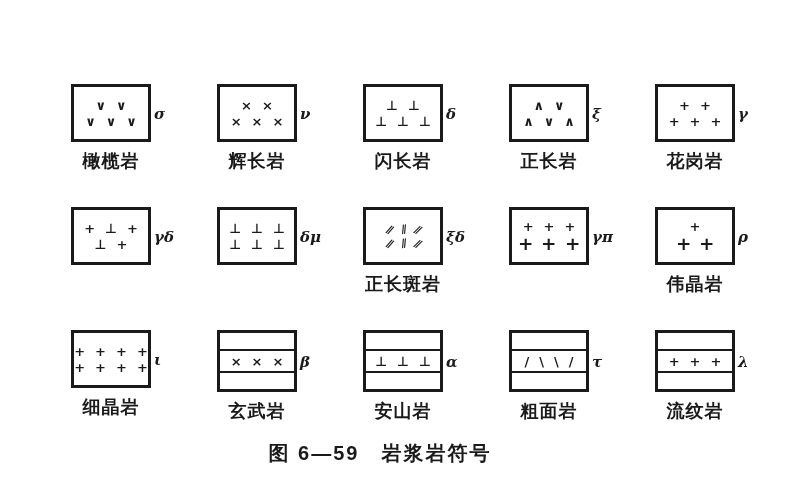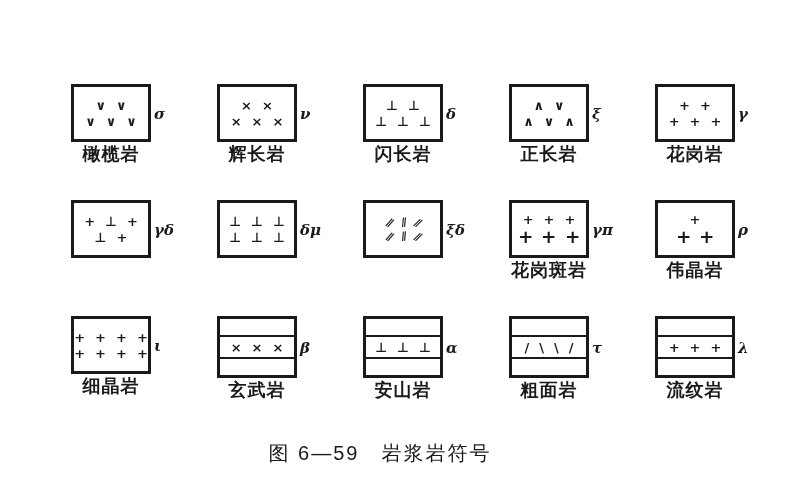"橄榄岩" .label { margin-top: none -> 7px }
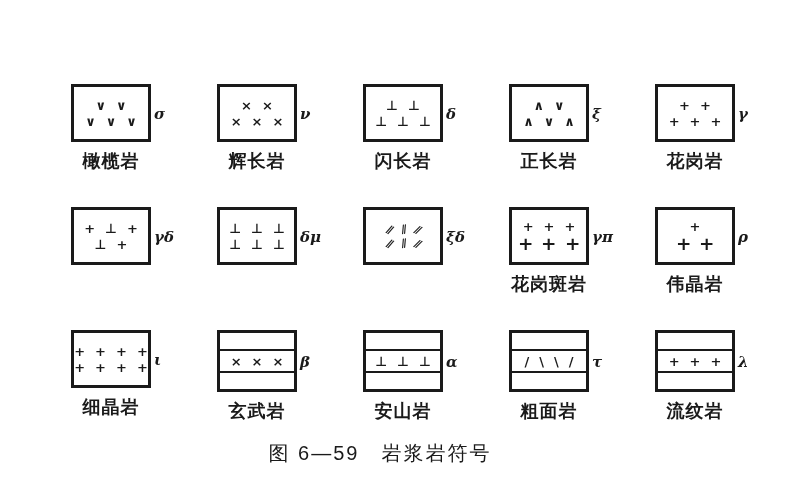"正长斑岩" div.label { html: none -> <div>正长斑岩</div> }
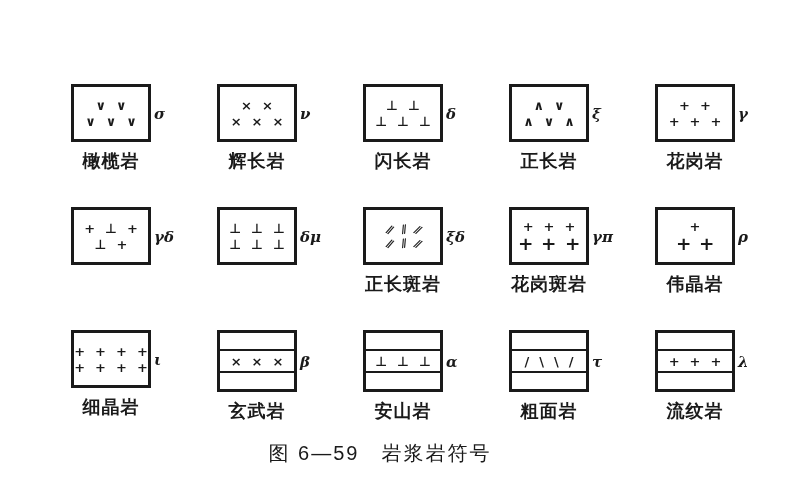"花岗斑岩" div.label { html: <div>花岗斑岩</div> -> none }
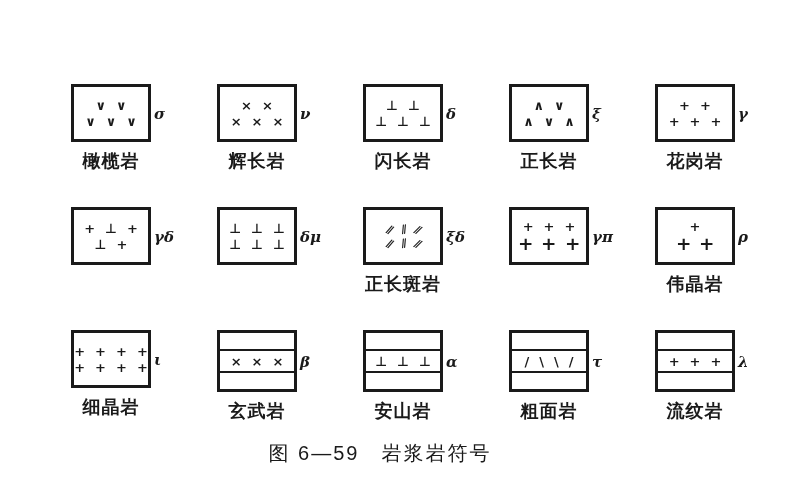"图 6—59 岩浆岩符号" .caption { font-weight: normal -> bold }
